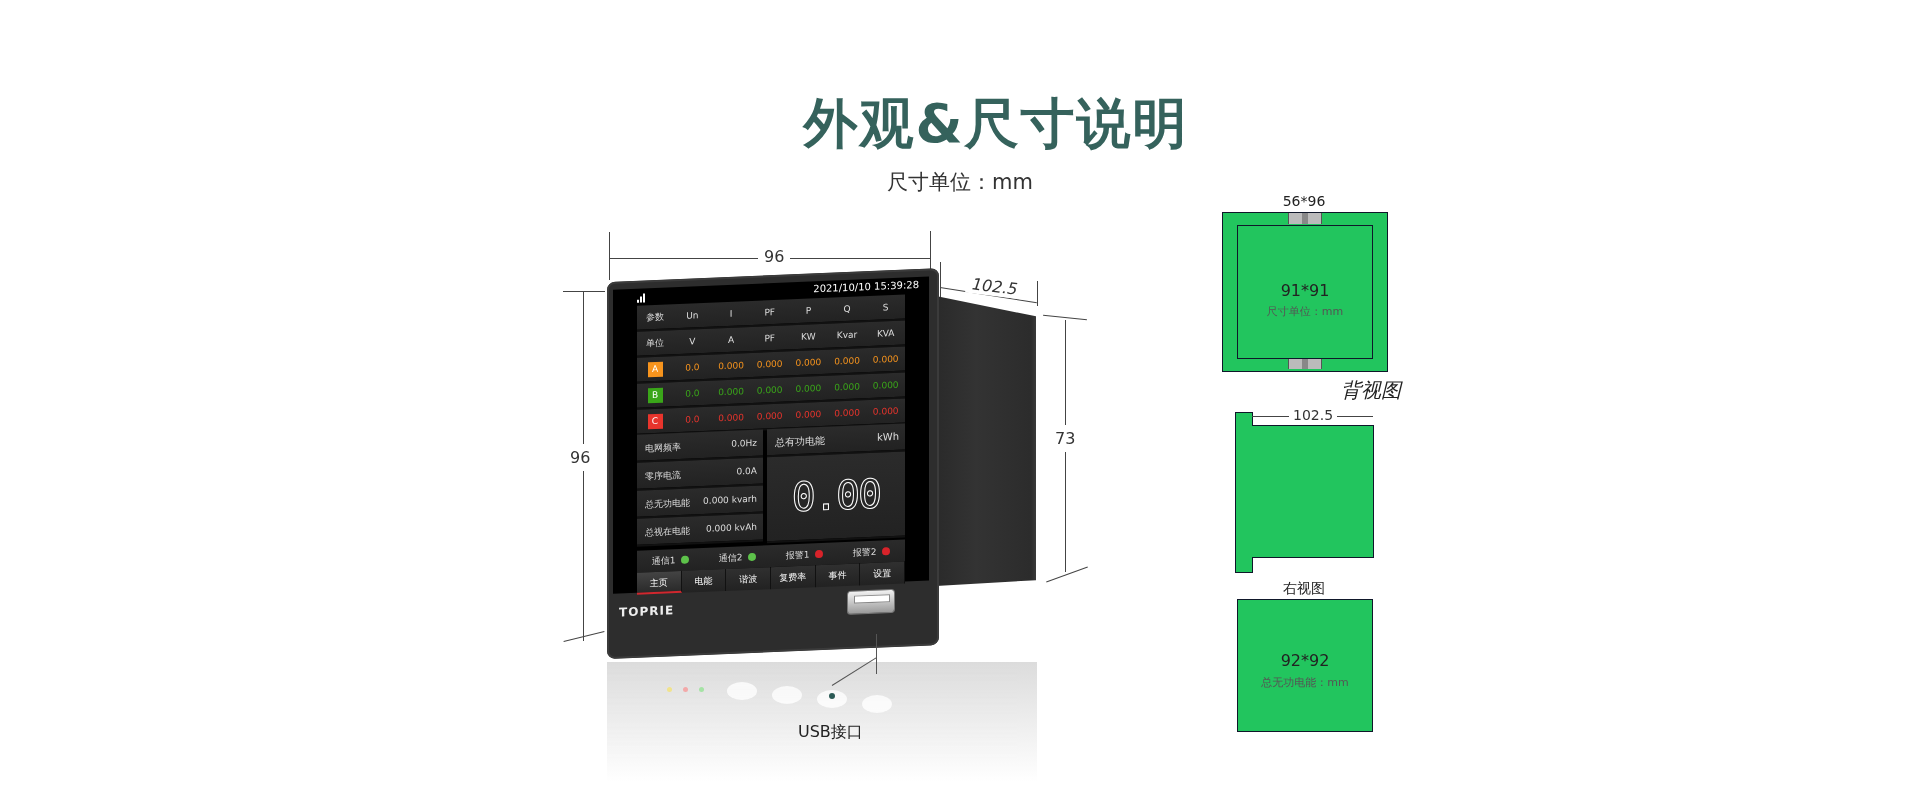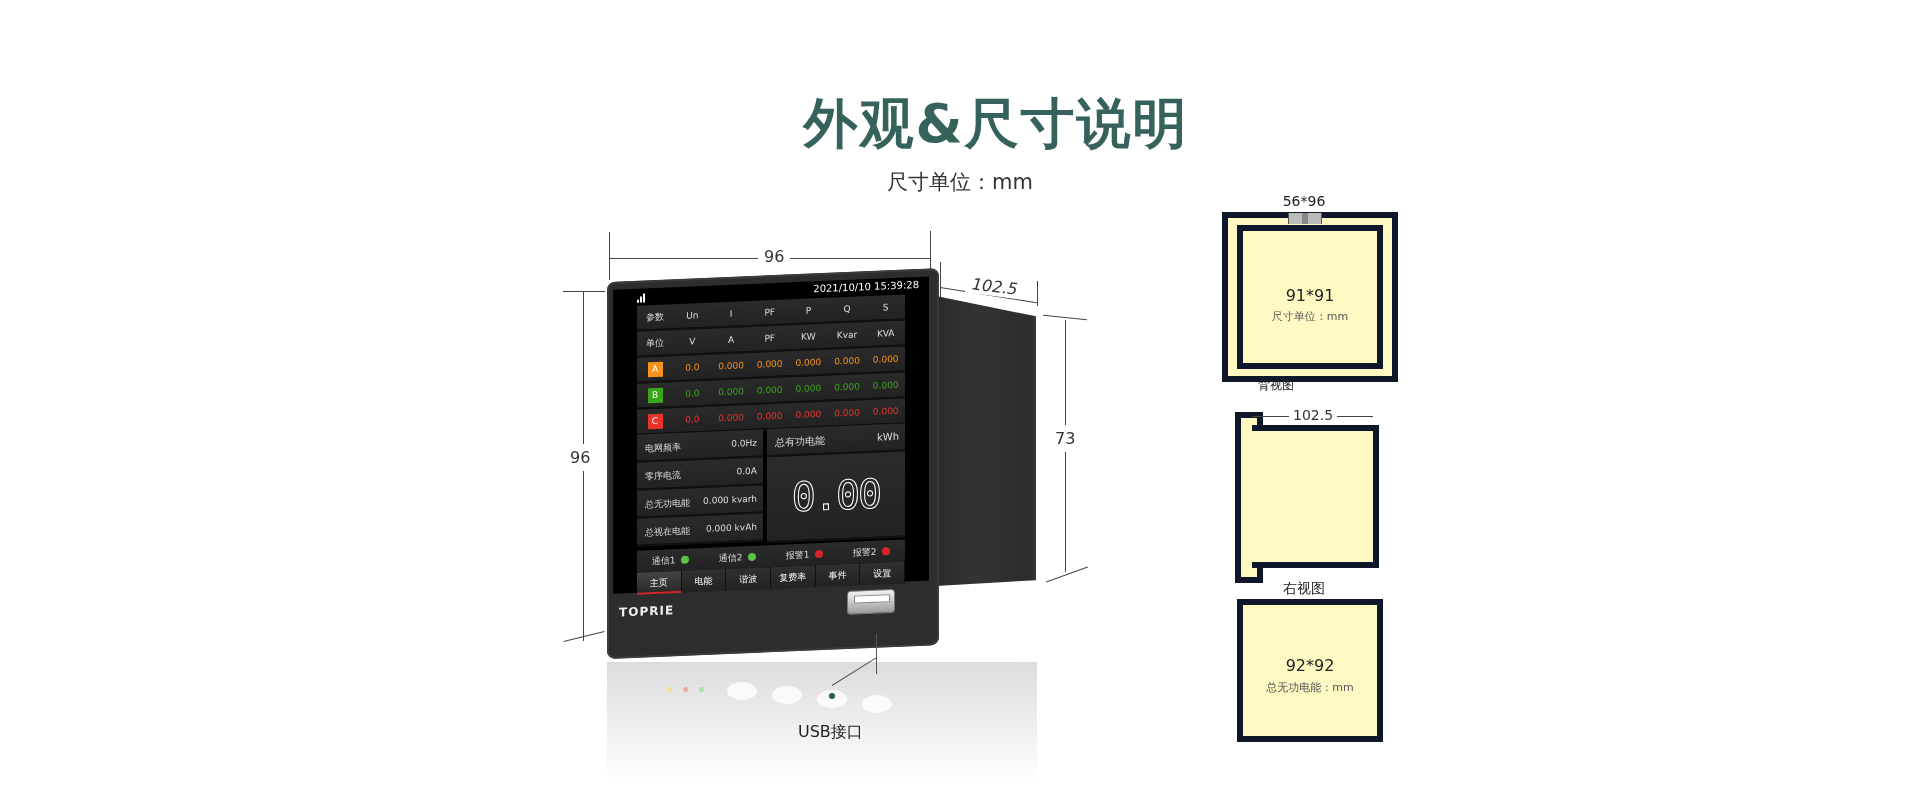"91*91" .box { background: #fef9c3 -> #22c55e; border: 6px solid #0f172a -> 1px solid #0f172a }
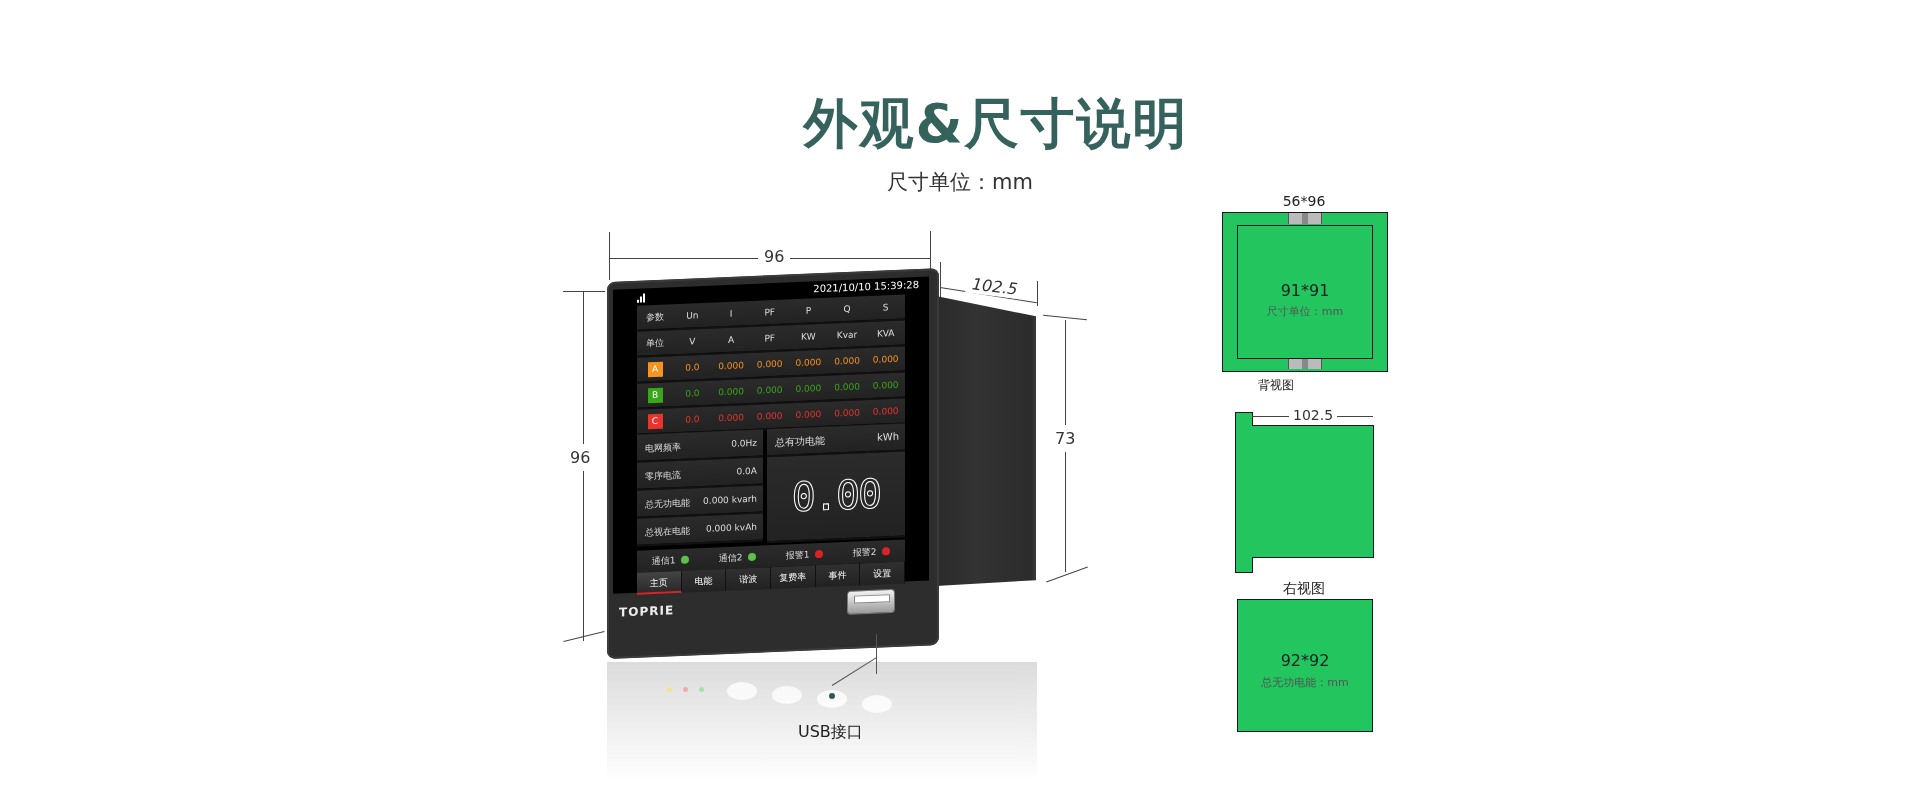"背视图" div.lbl { font-size: 12px -> 20px; font-style: none -> italic; left: 1194px -> 1289px }
